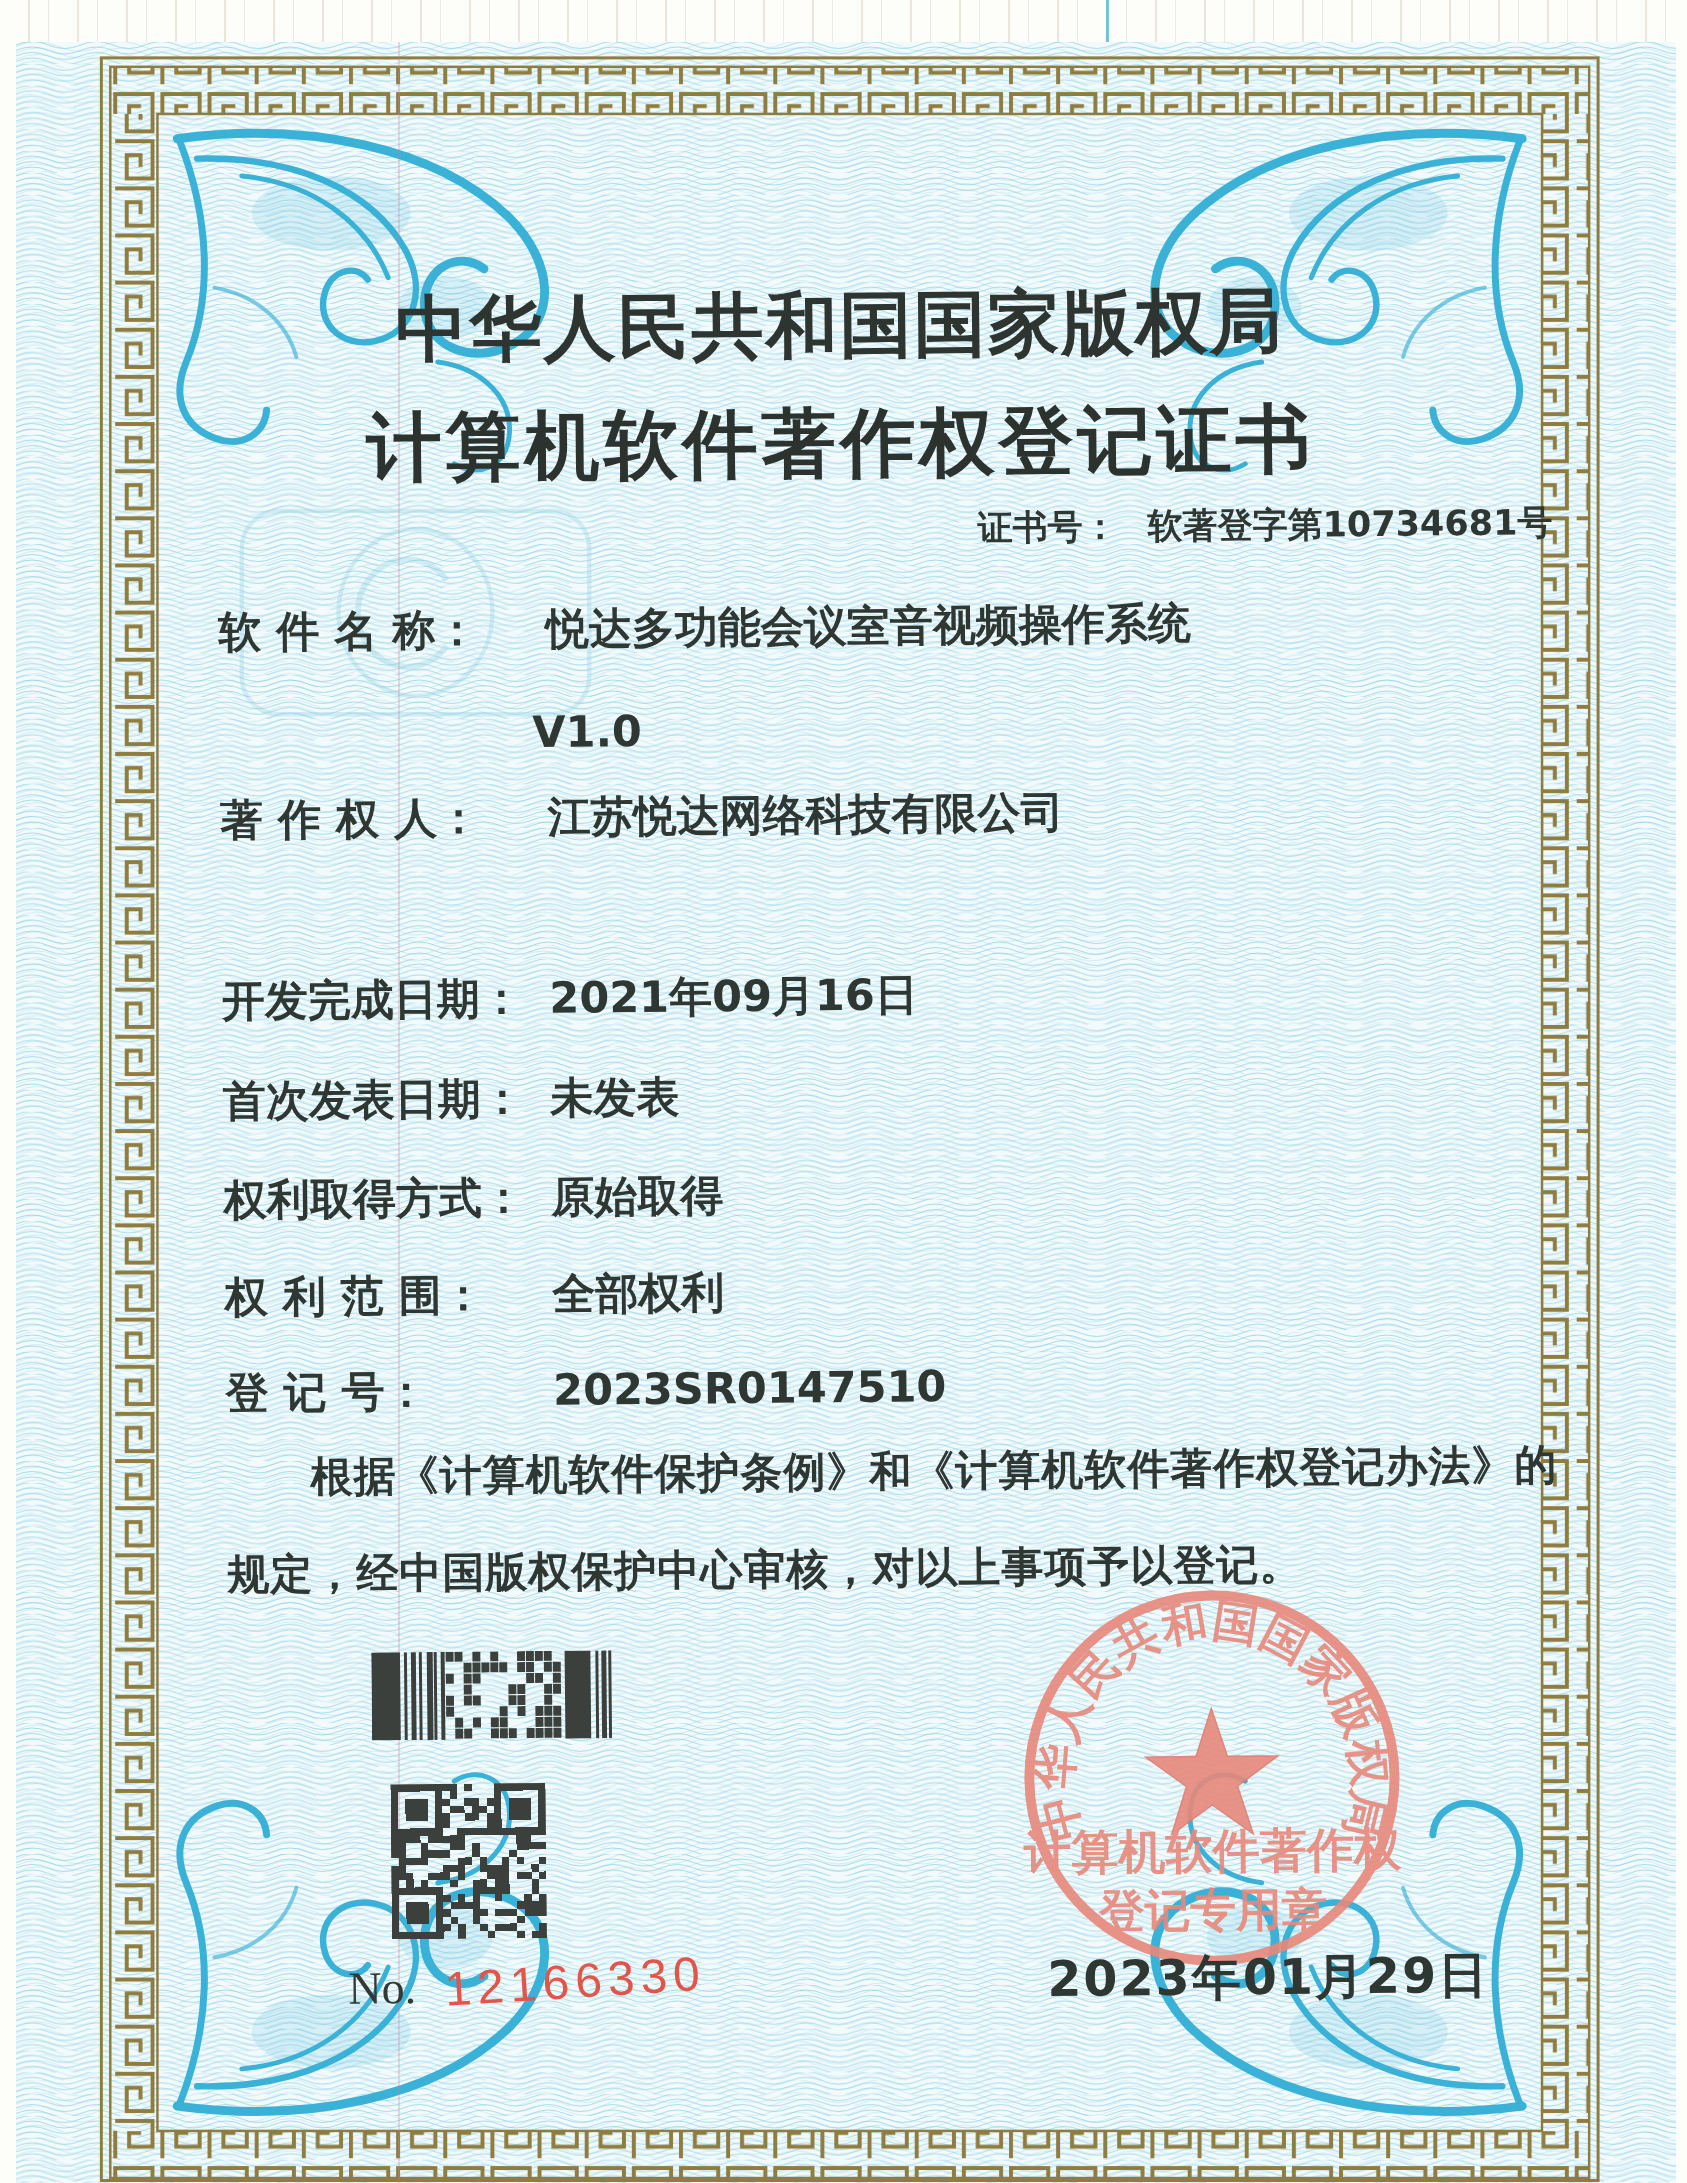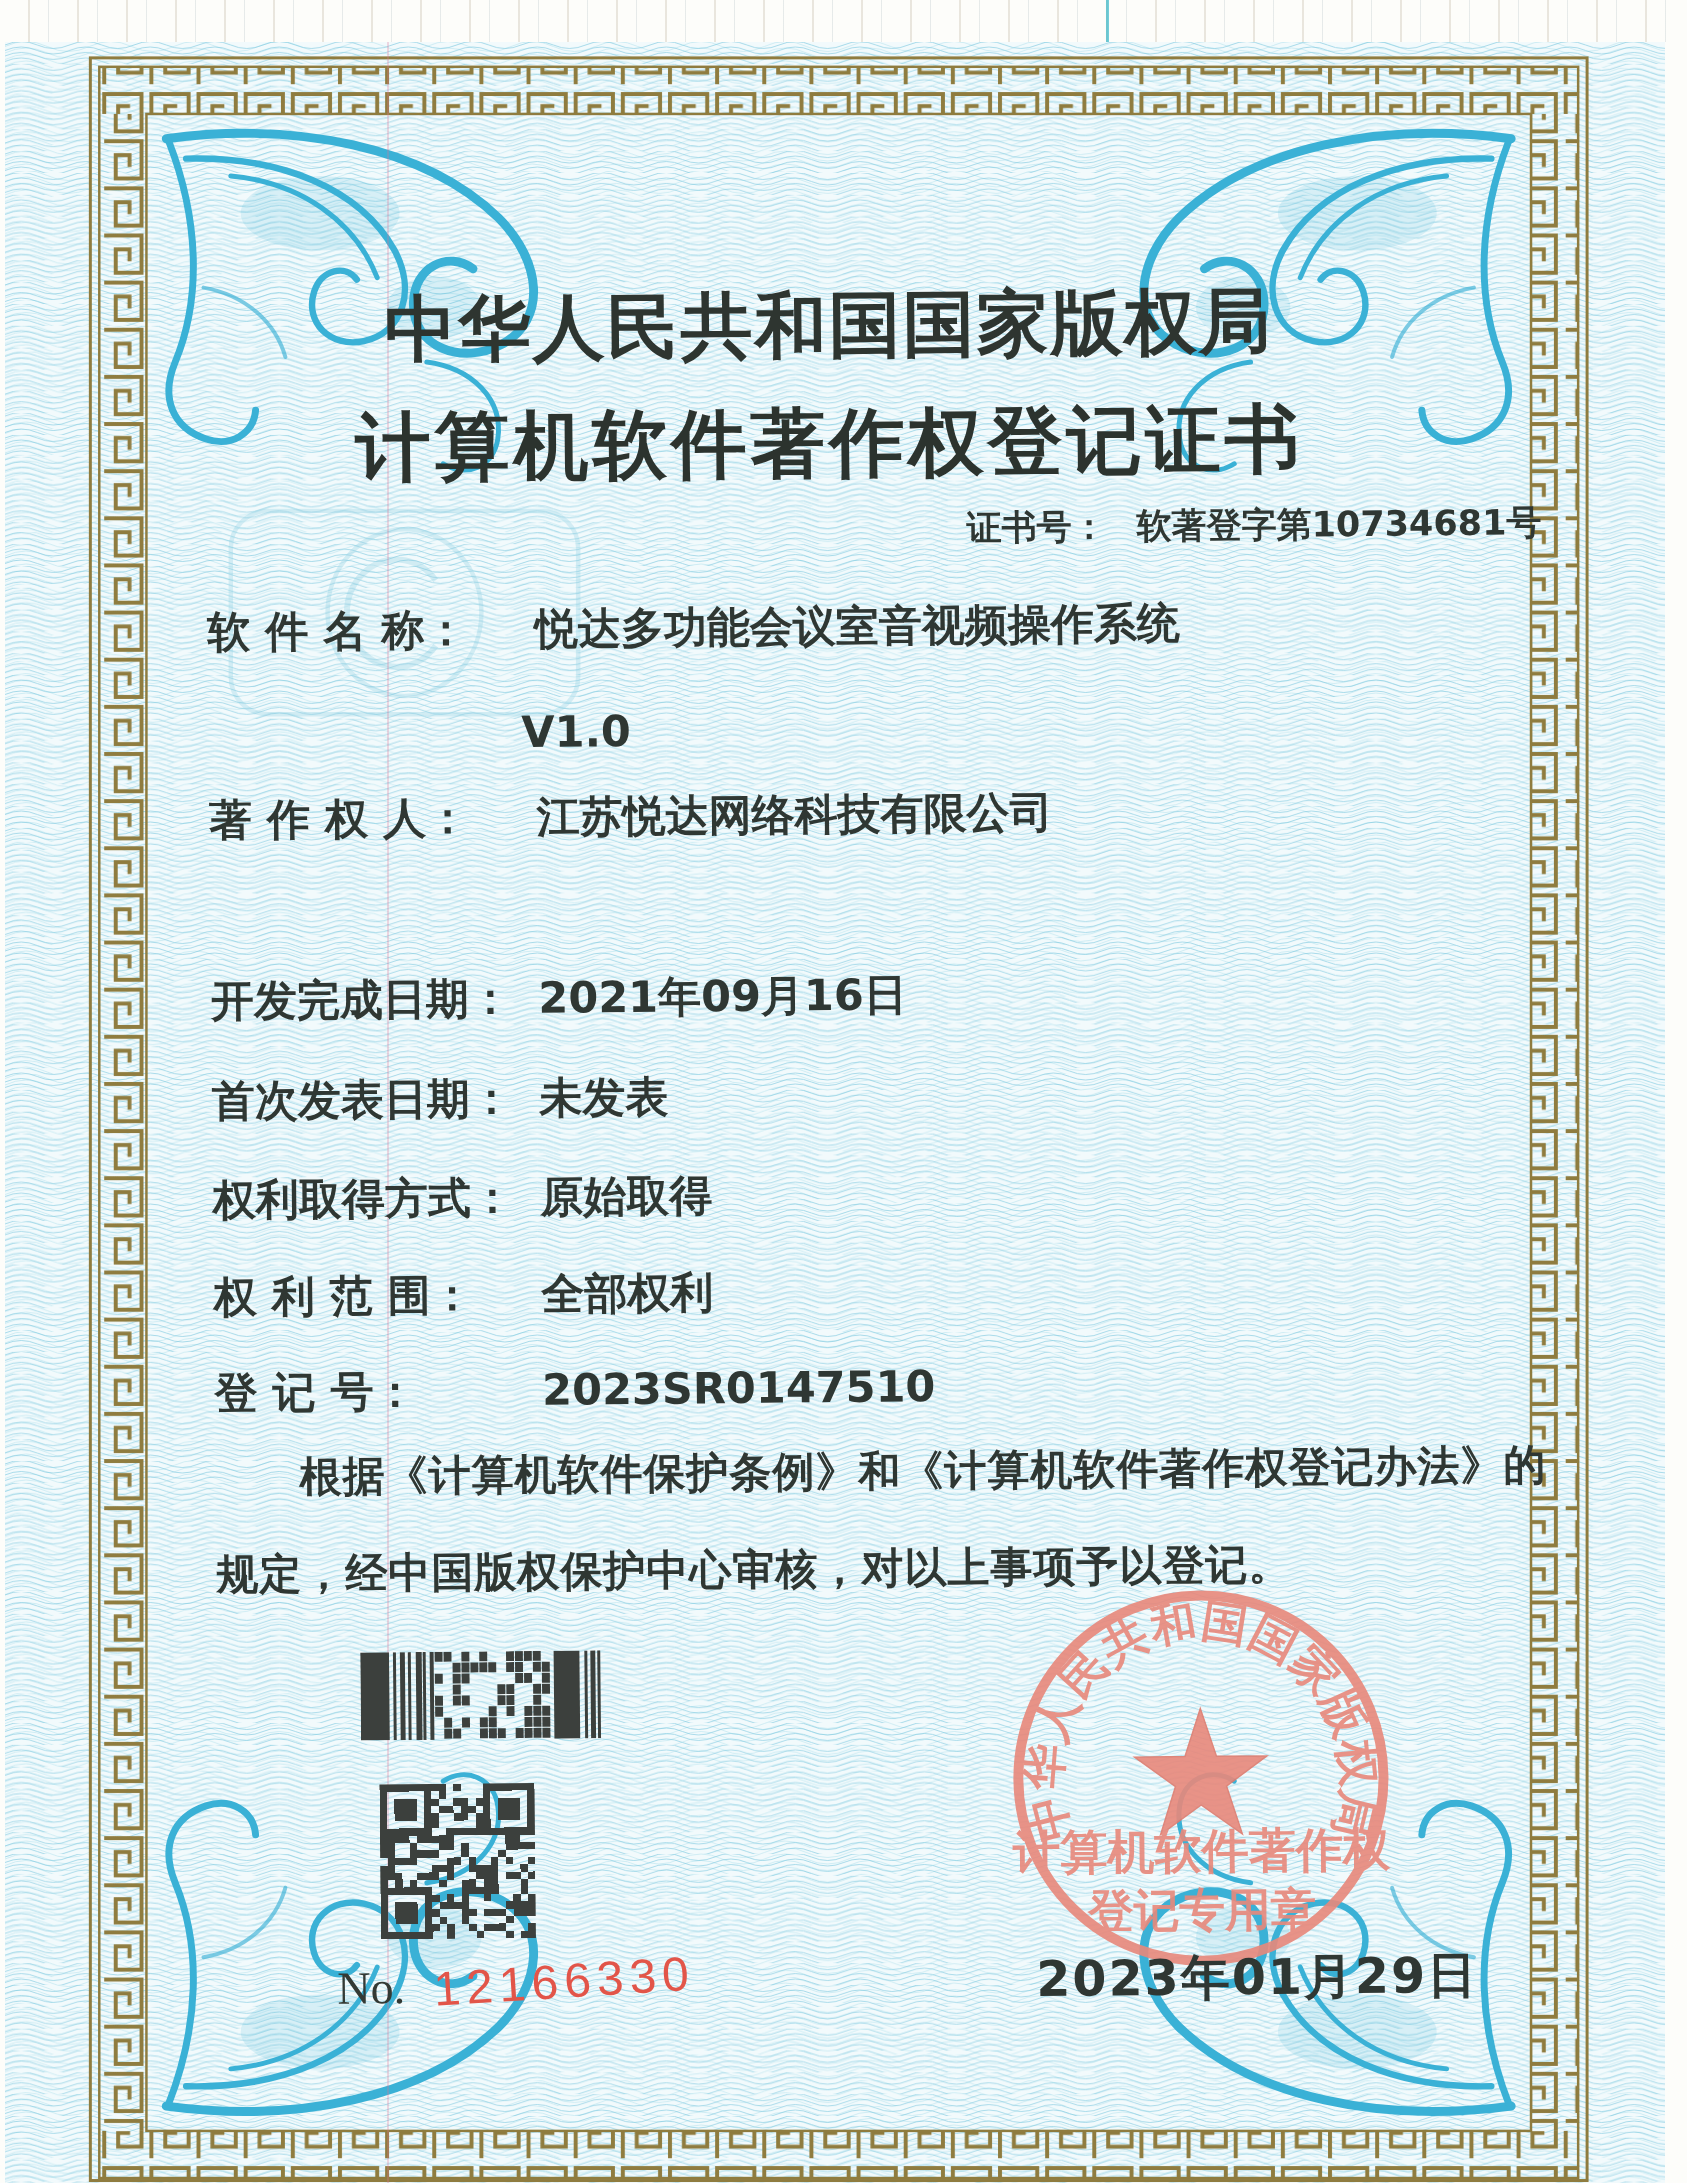"中华人民共和国国家版权局" .paper { left: 5px -> 16px }
